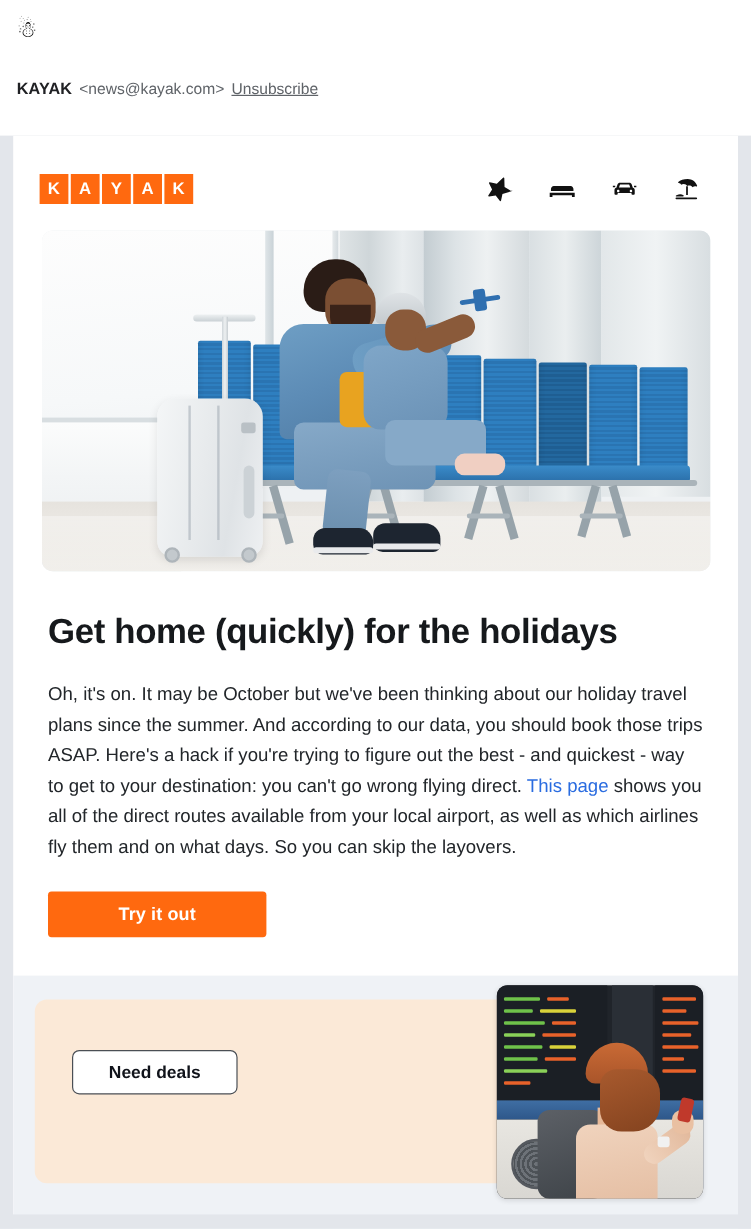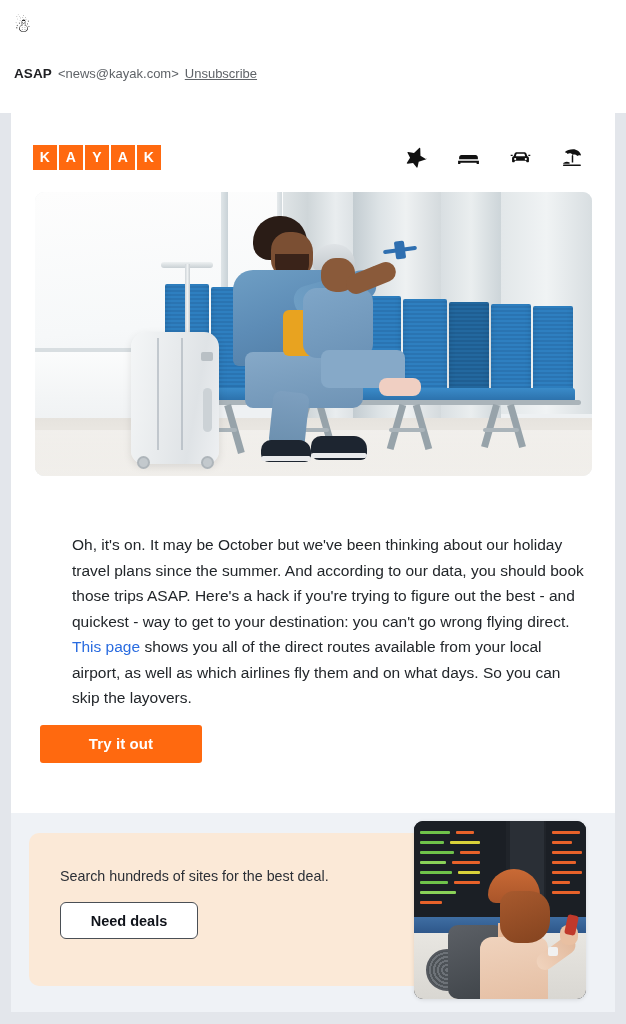"ASAP" span.sender-name { text: ASAP -> KAYAK }
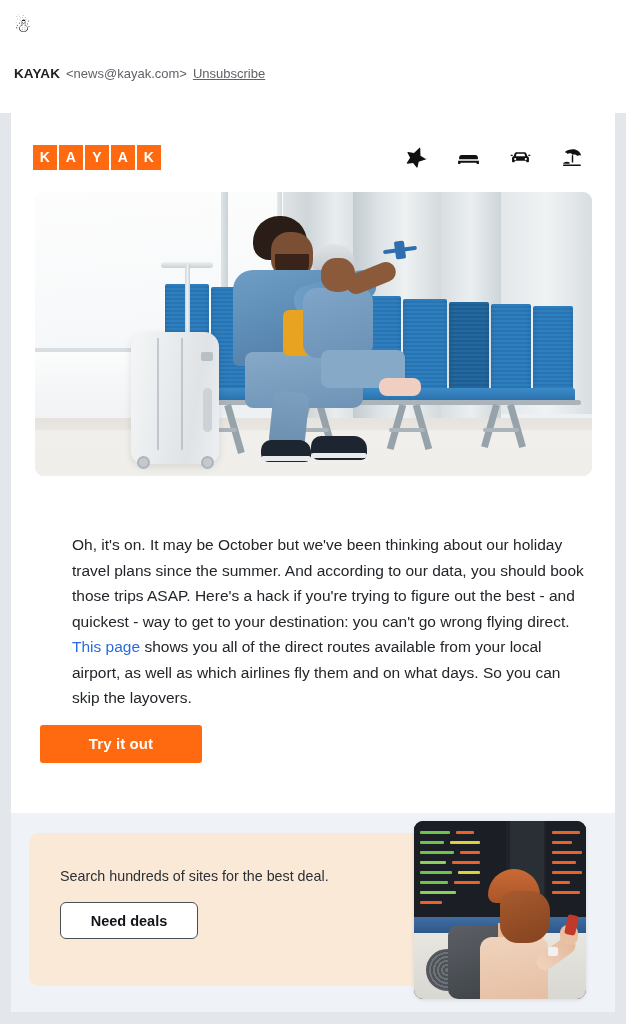"Get home (quickly) for the" h1.headline { html: none -> <h1>Get home (quickly) for the holidays</h1> }
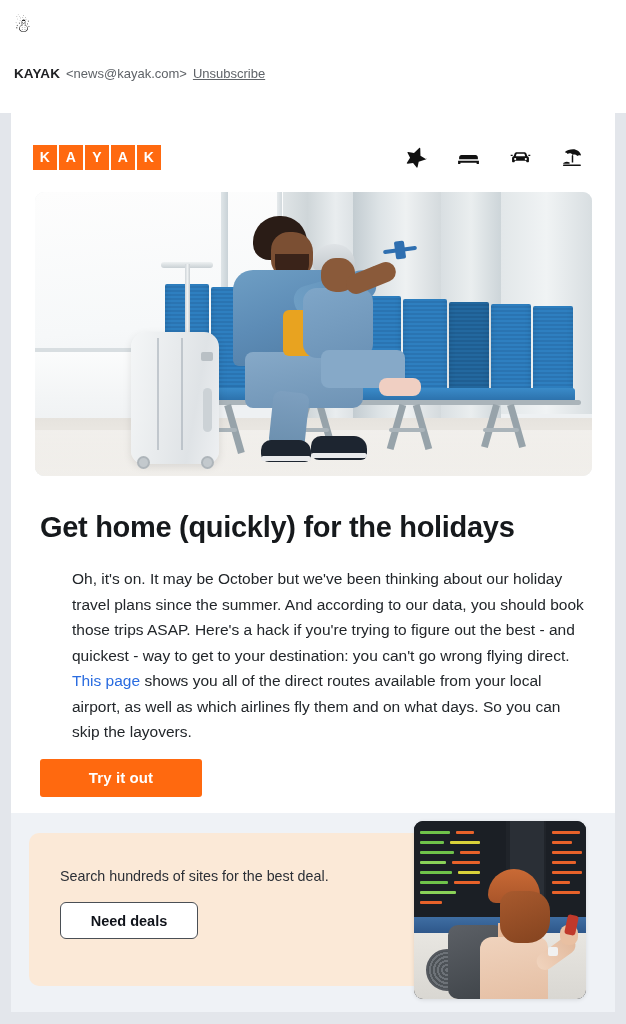"Oh, it's on. It may" .body-copy { margin-left: 32px -> none }
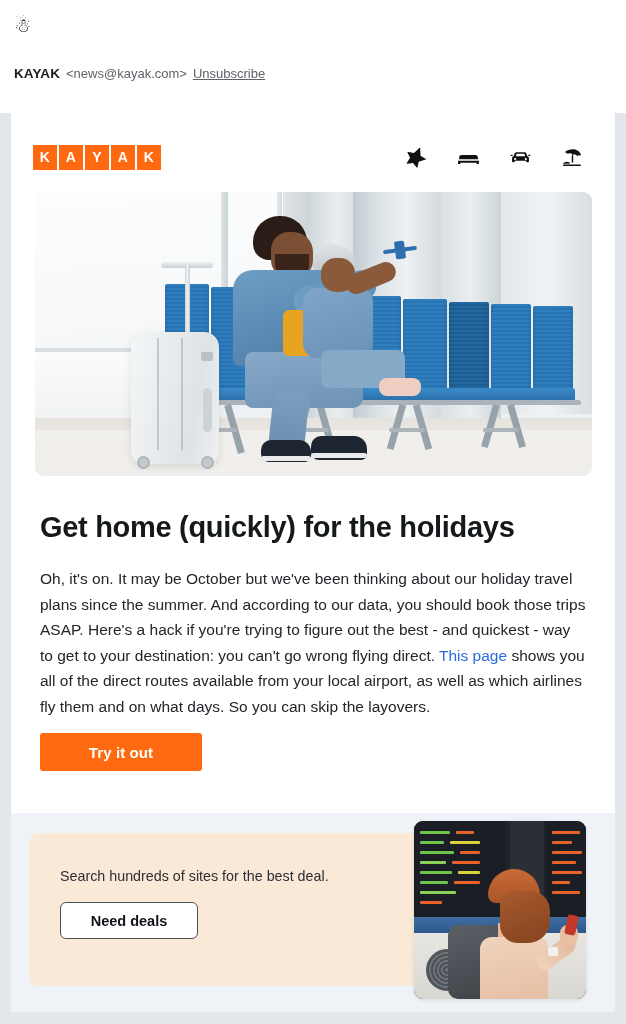"Try it out" .cta { margin-top: 14px -> 24px; width: 162px -> 182px }
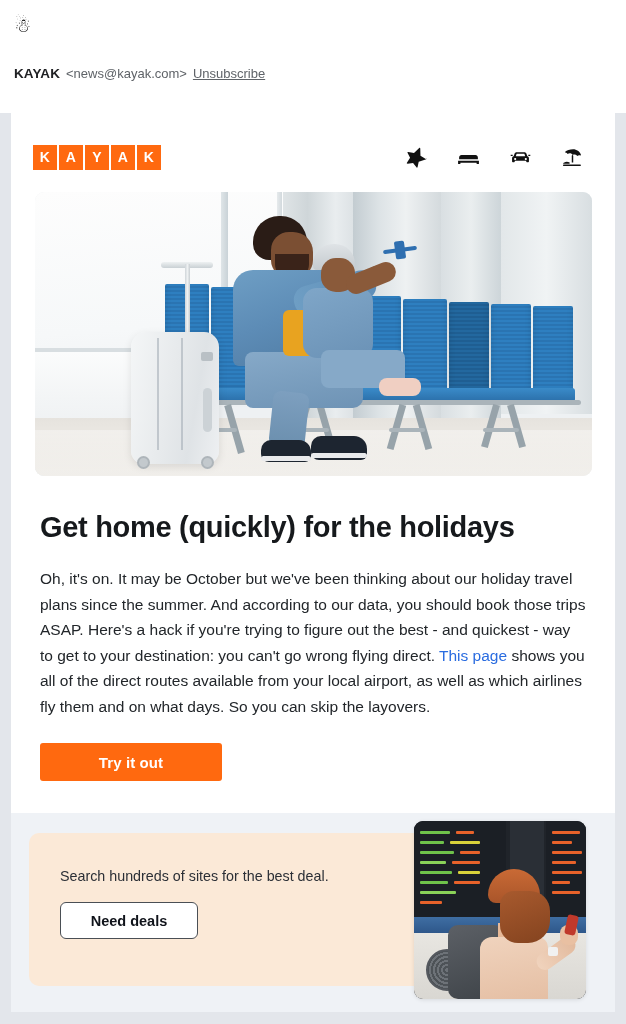"Search hundreds of sites for" div.promo-sub { html: <div>Search hundreds of sites for the best deal.</div> -> none }
